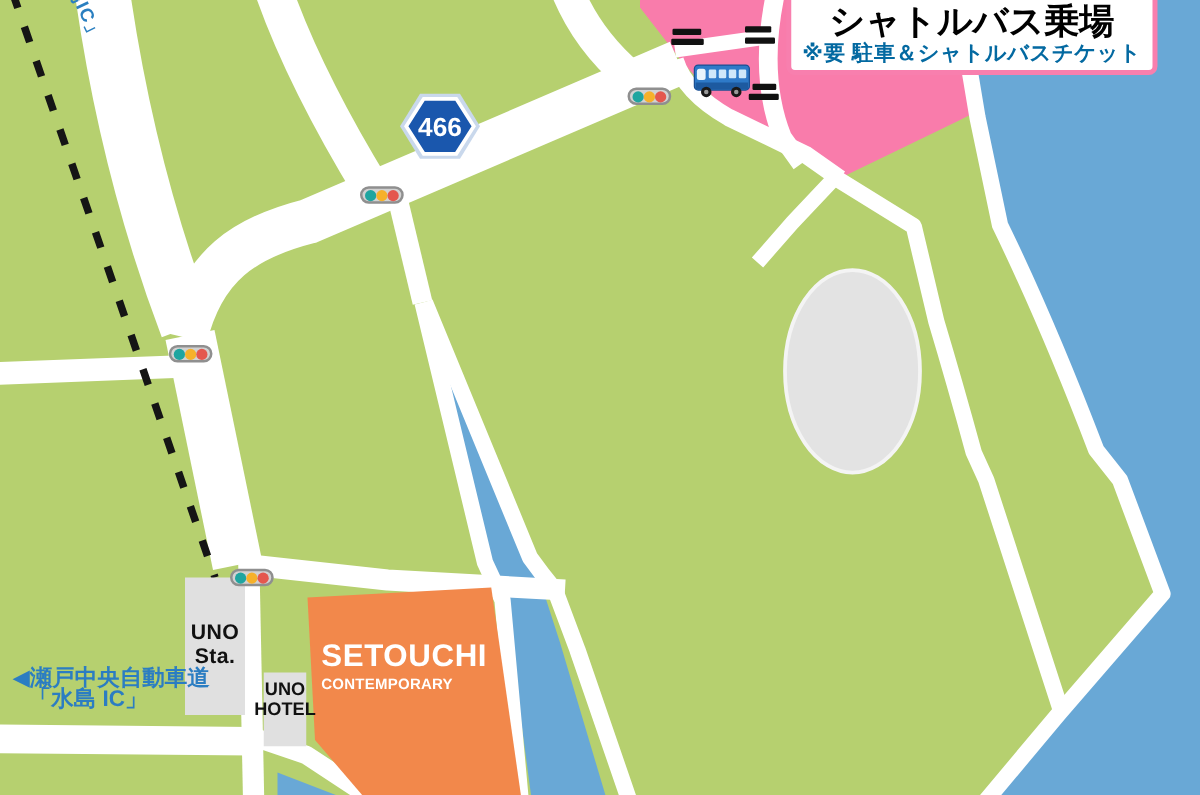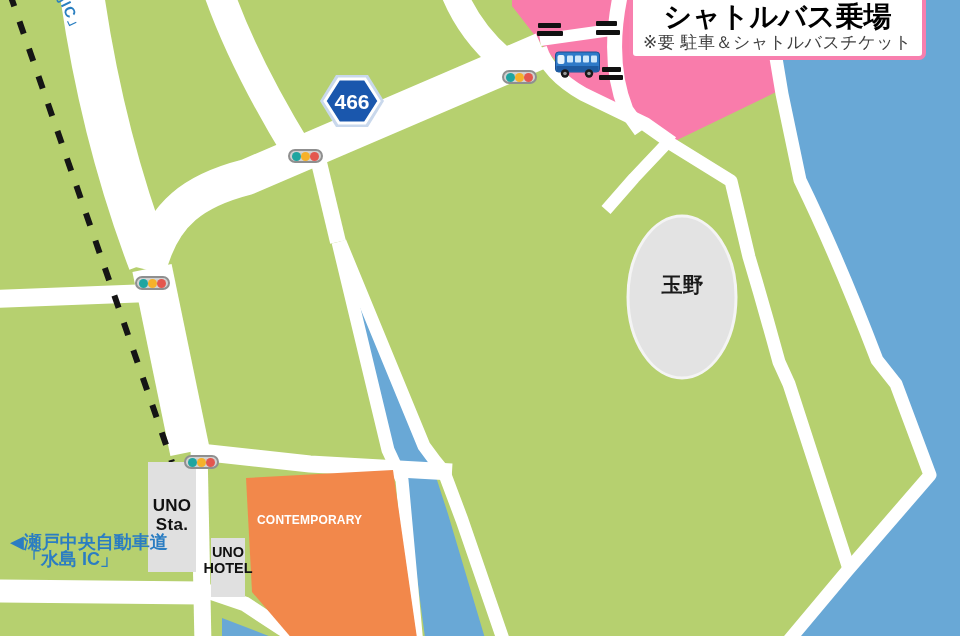"※要 駐車＆シャトルバスチケット" .infobox .l3 { color: #404040 -> #0369a1; font-weight: normal -> bold }
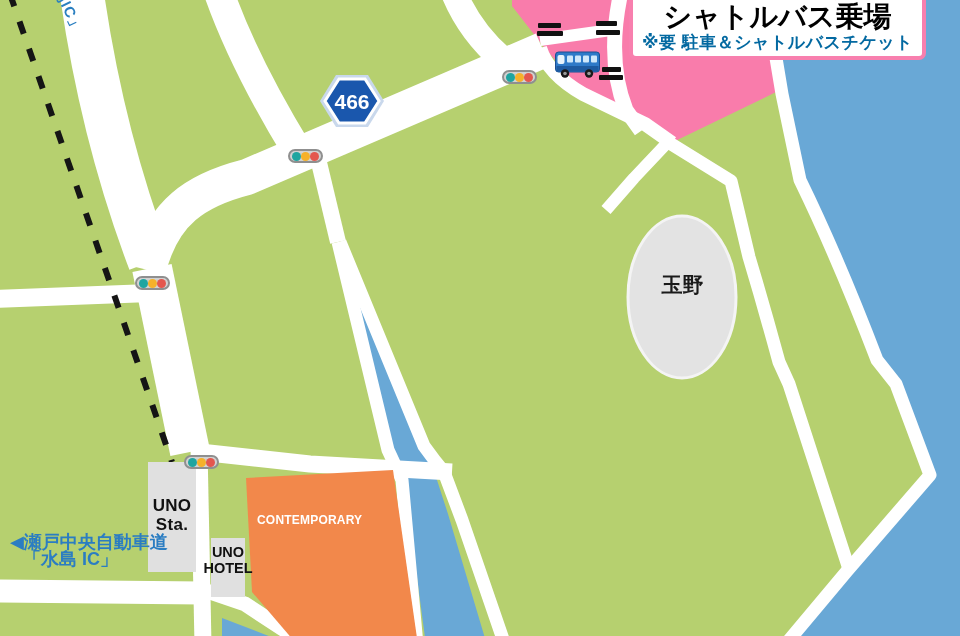"玉野" div { html: <div>玉野</div> -> none }
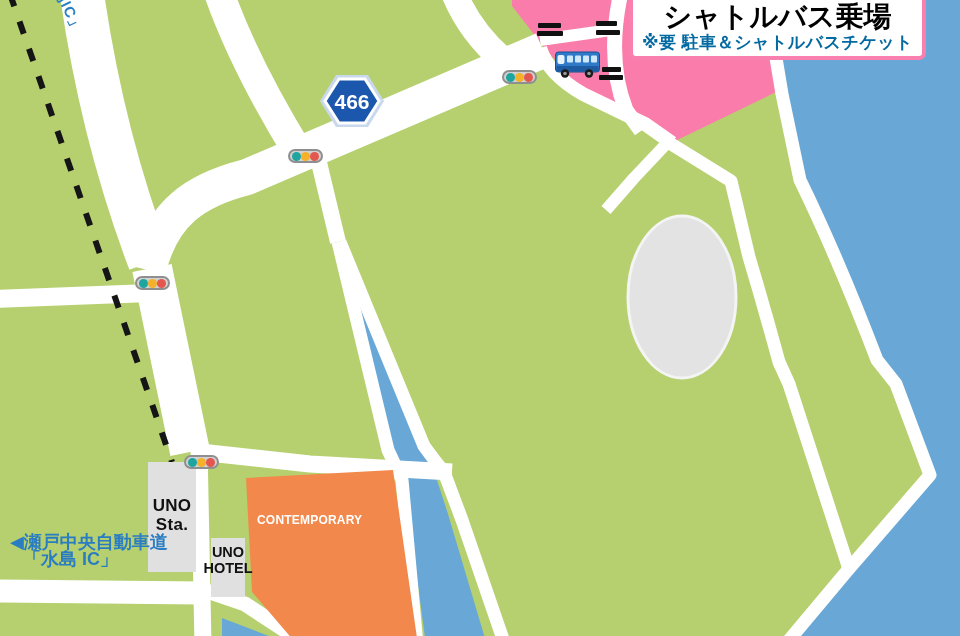"SETOUCHI" div.ln1 { html: none -> <div>SETOUCHI</div> }
